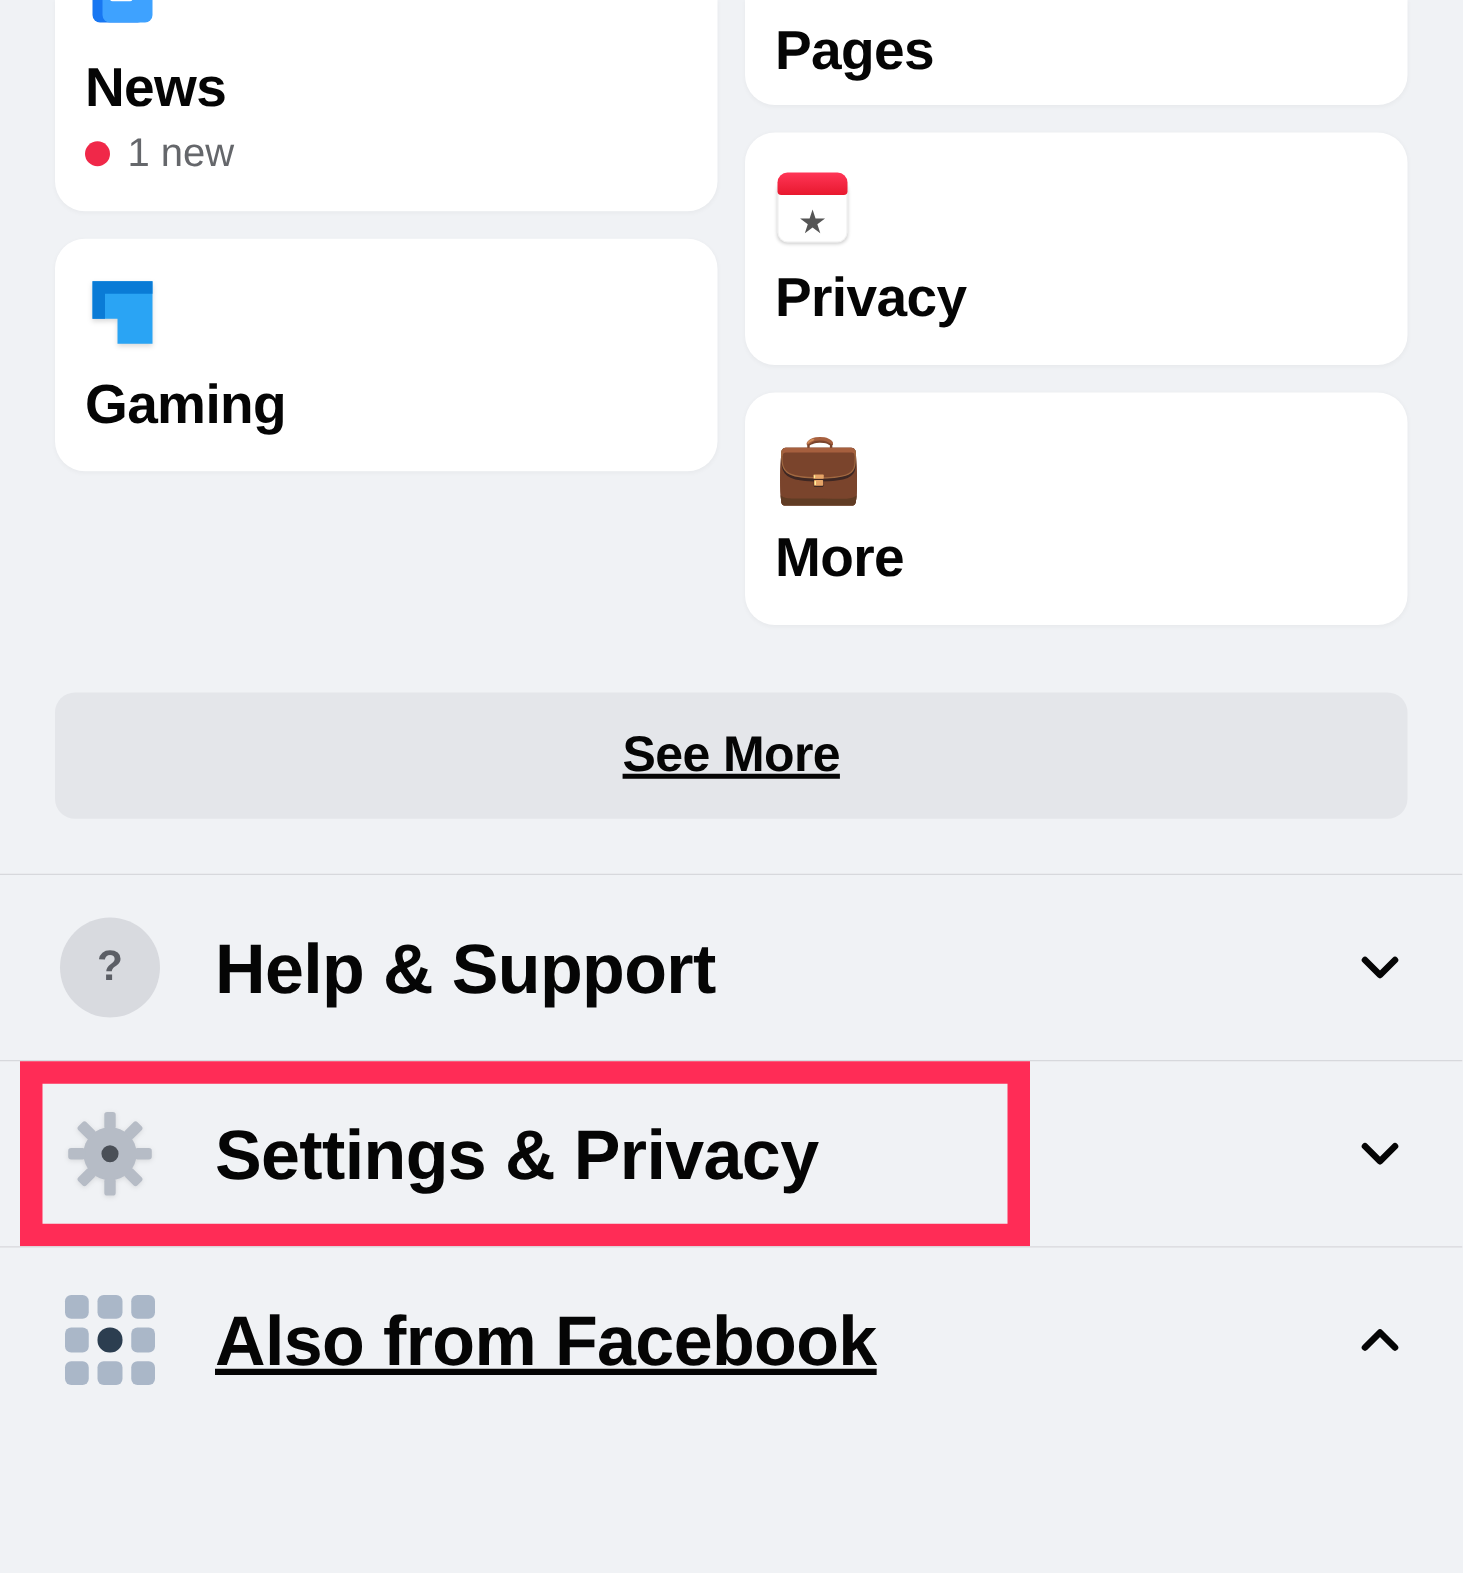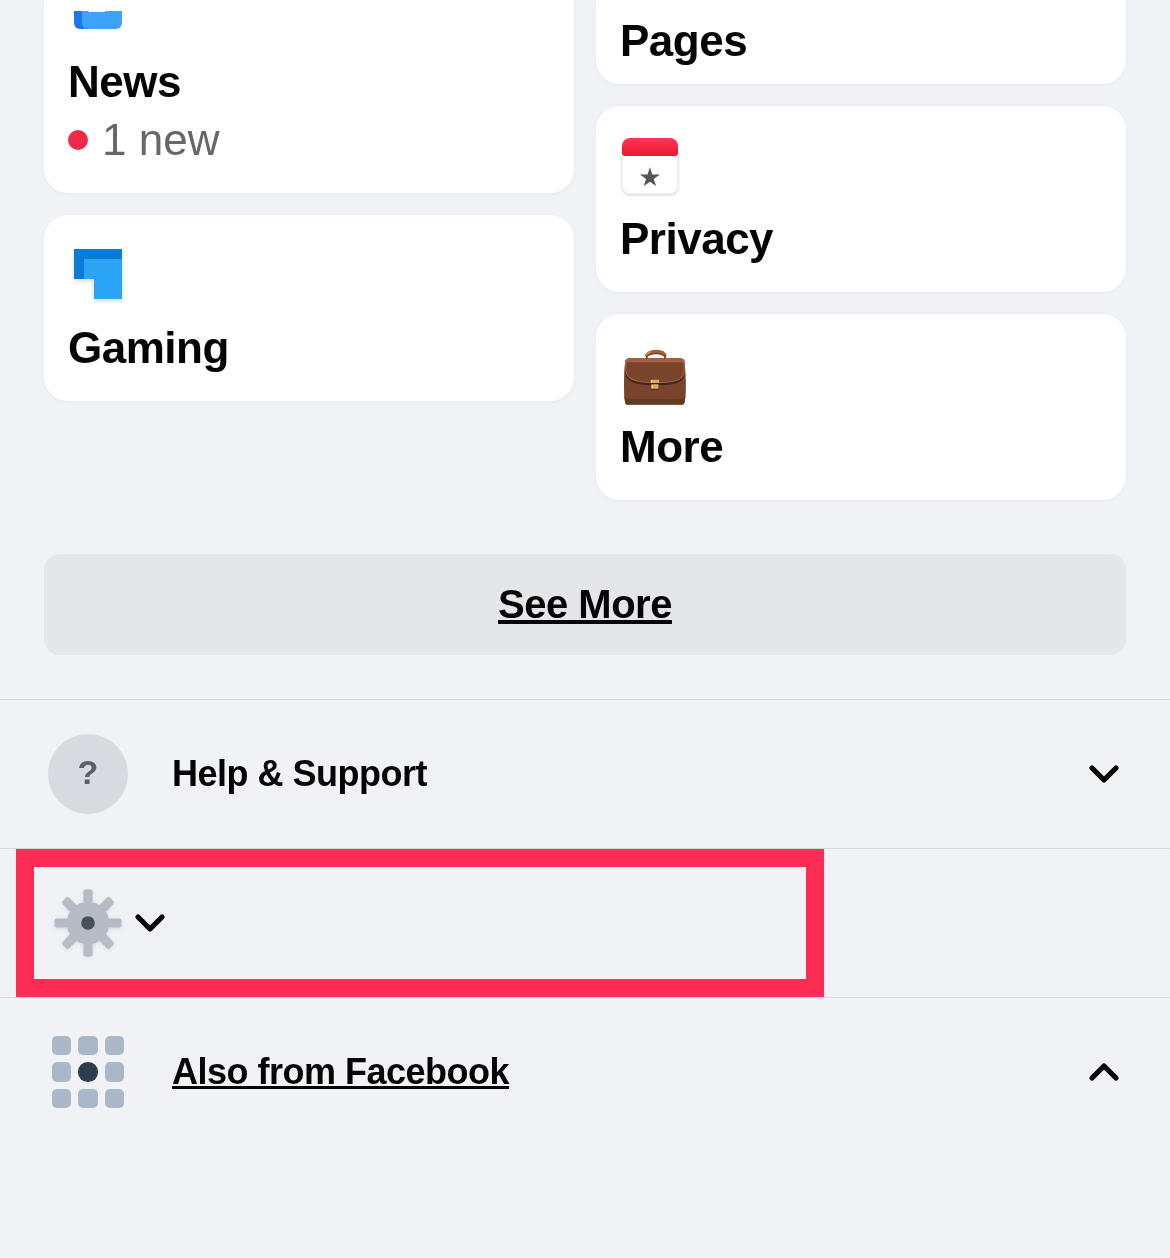"News" .card-cut-top { padding-top: 11px -> 0 }
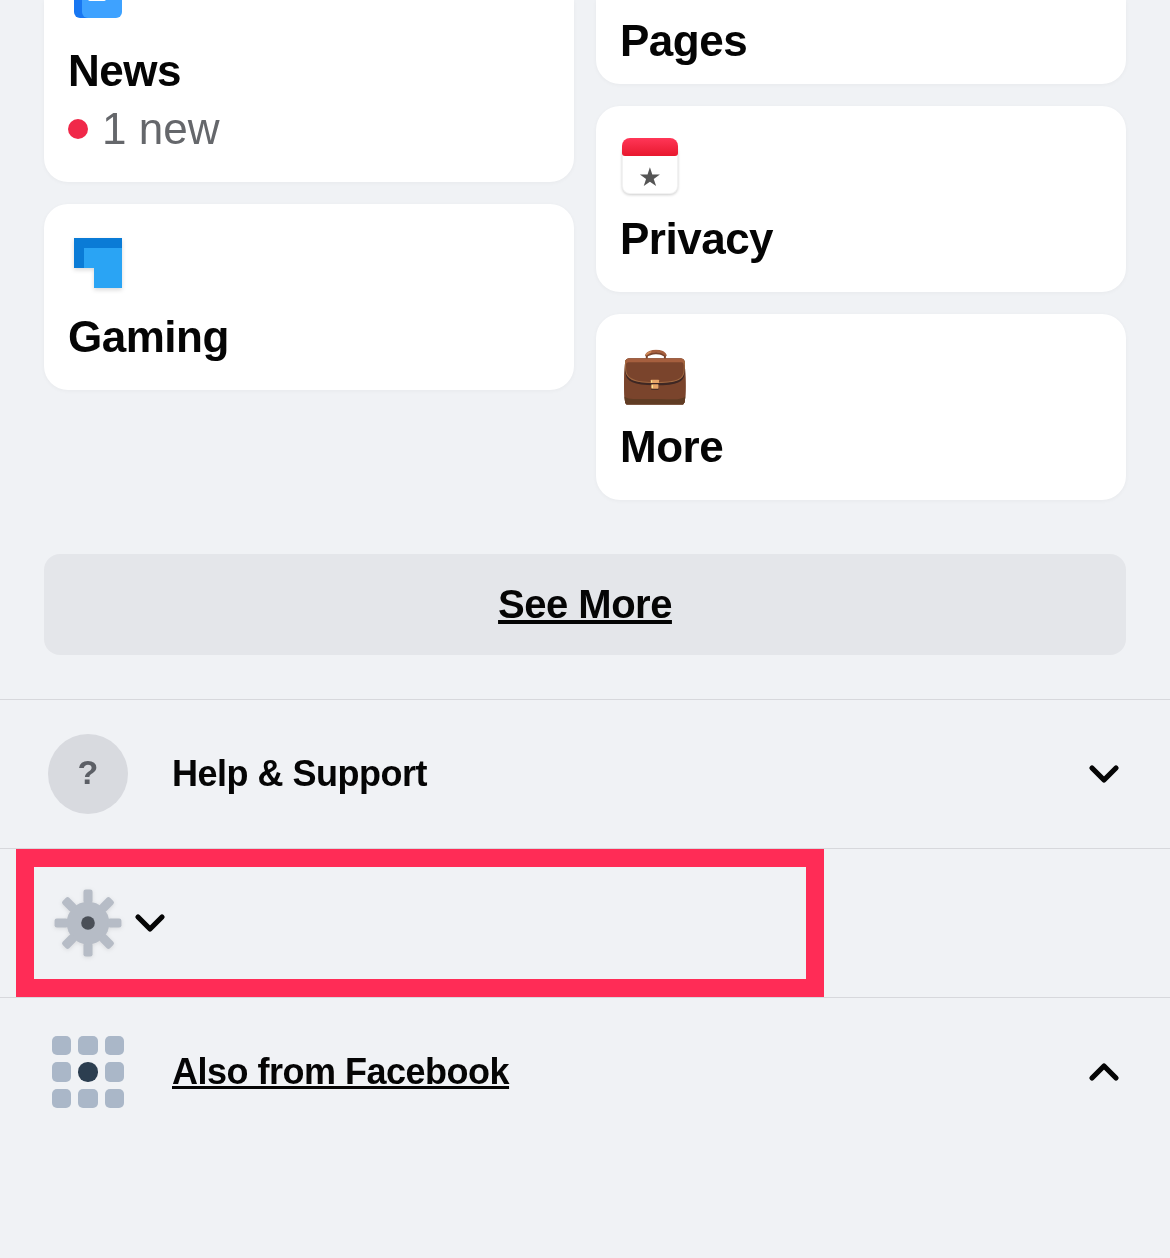"1 new" .card-sub { font-size: 44px -> 32px }
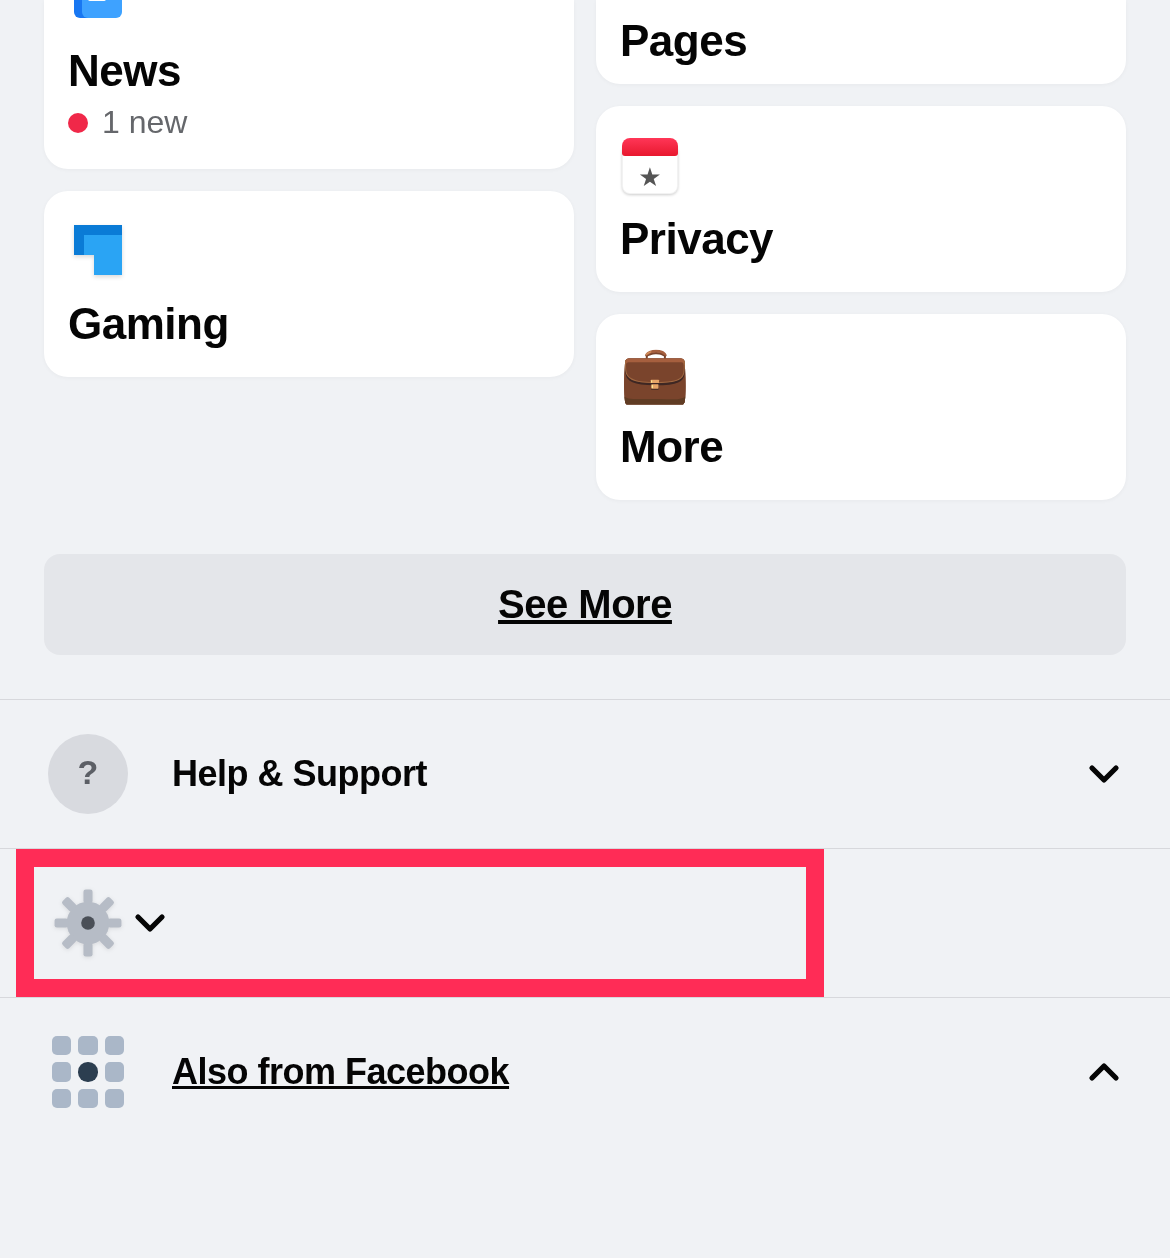"Help & Support" .menu-label { font-size: 36px -> 56px }
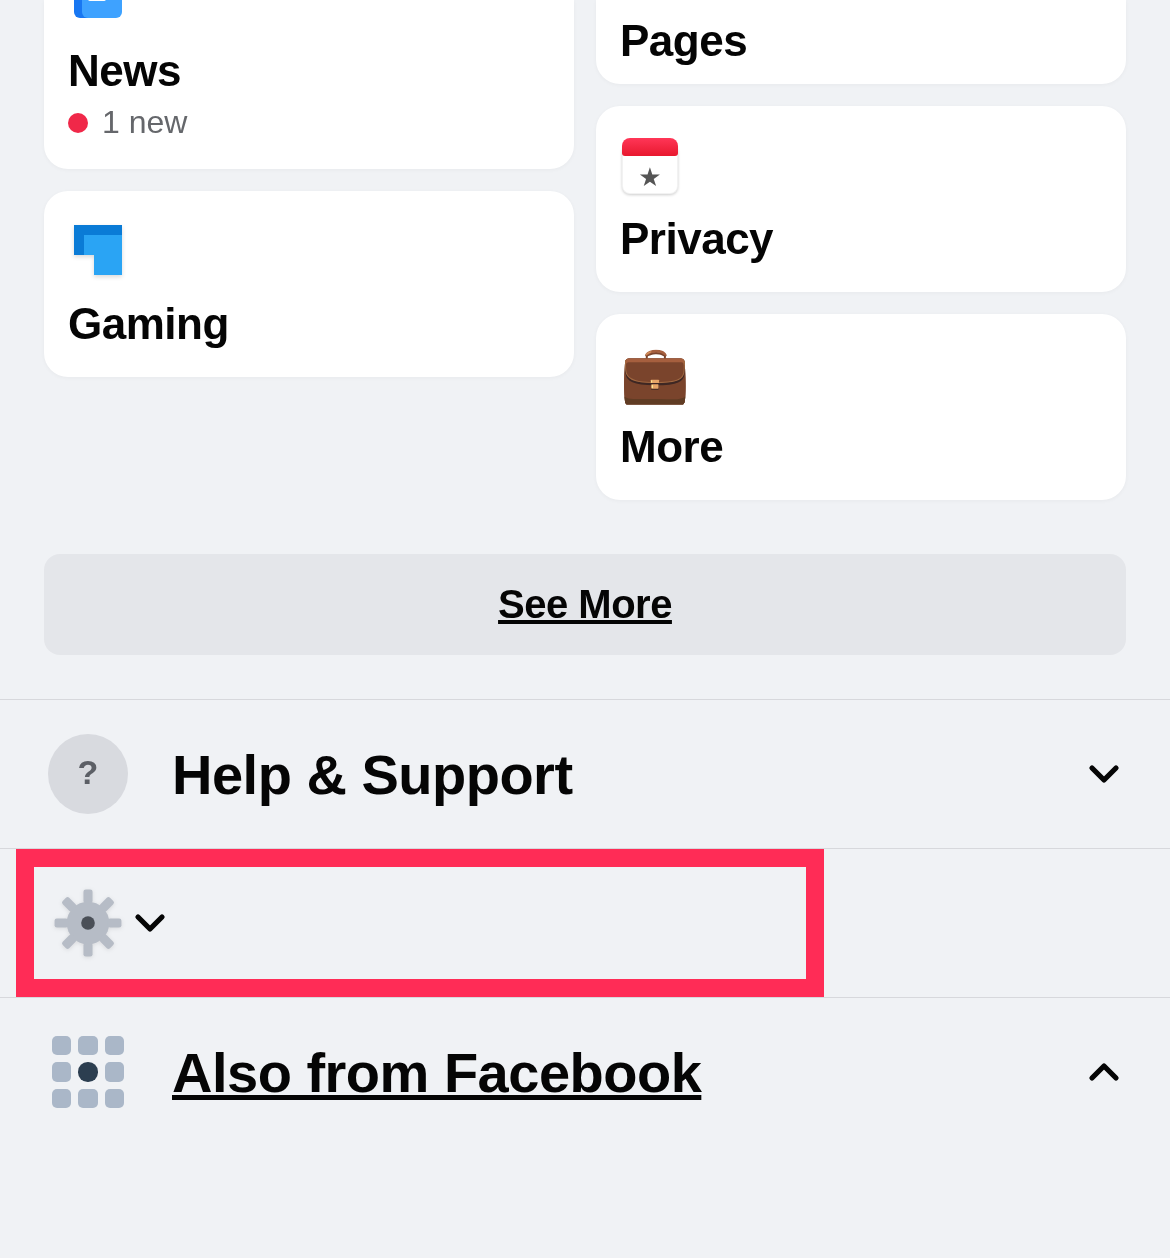"Settings & Privacy" div.menu-label { html: none -> <div>Settings &amp; Privacy</div> }
